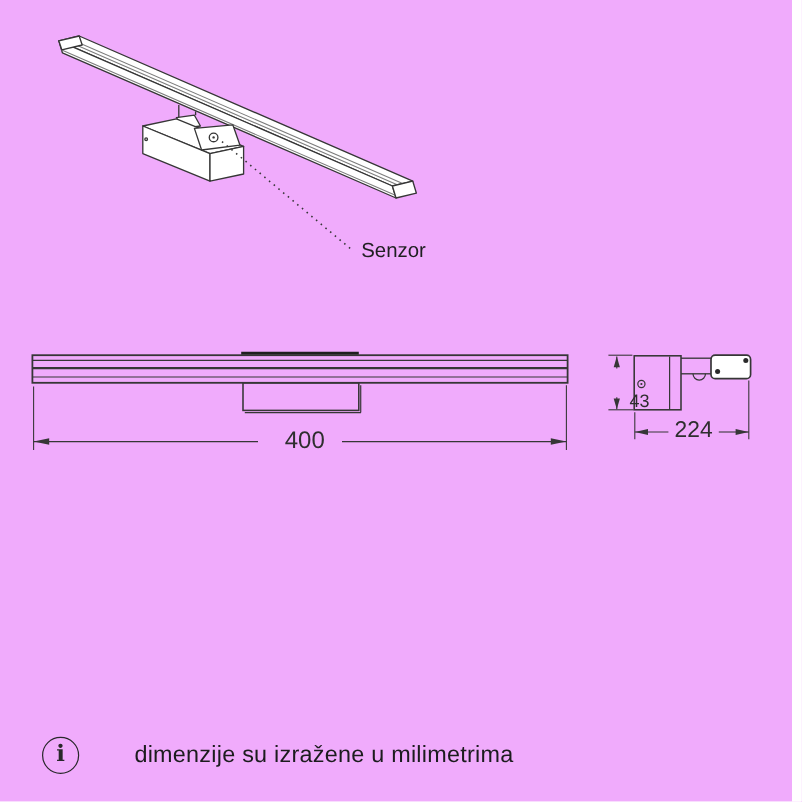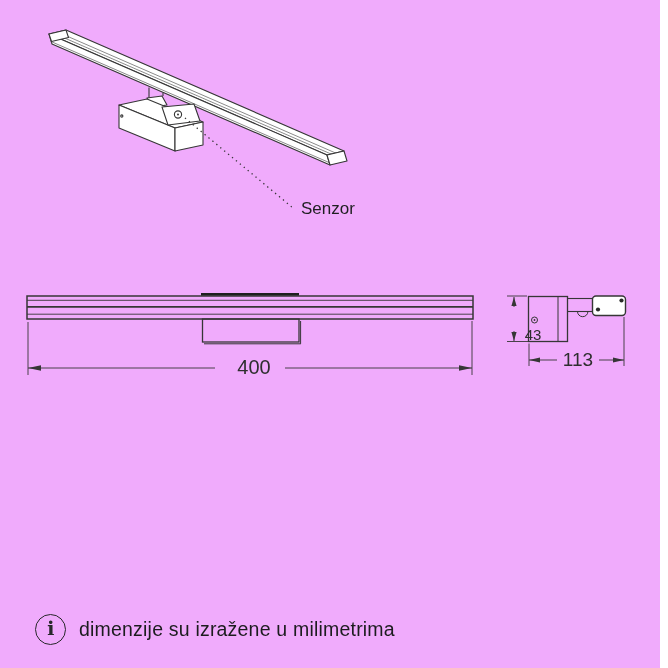"113" span.label { text: 113 -> 224 }
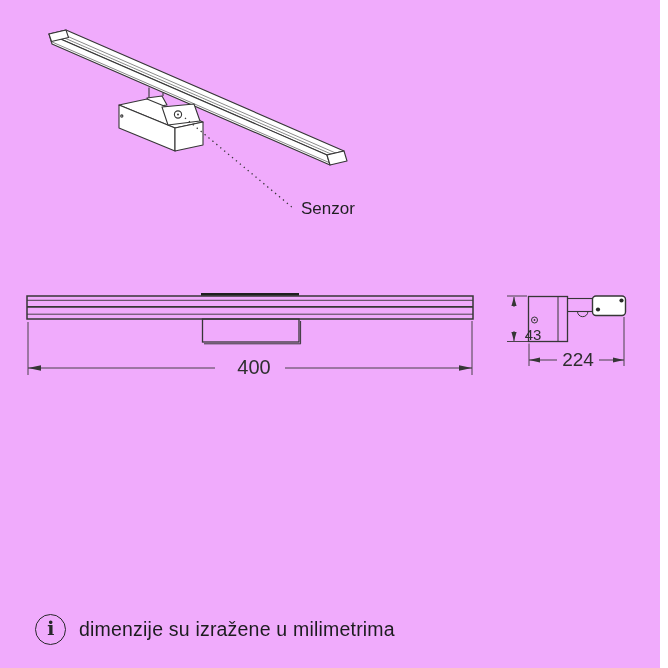"dimenzije su izražene u milimetrima" .note { margin-left: none -> 33px }
